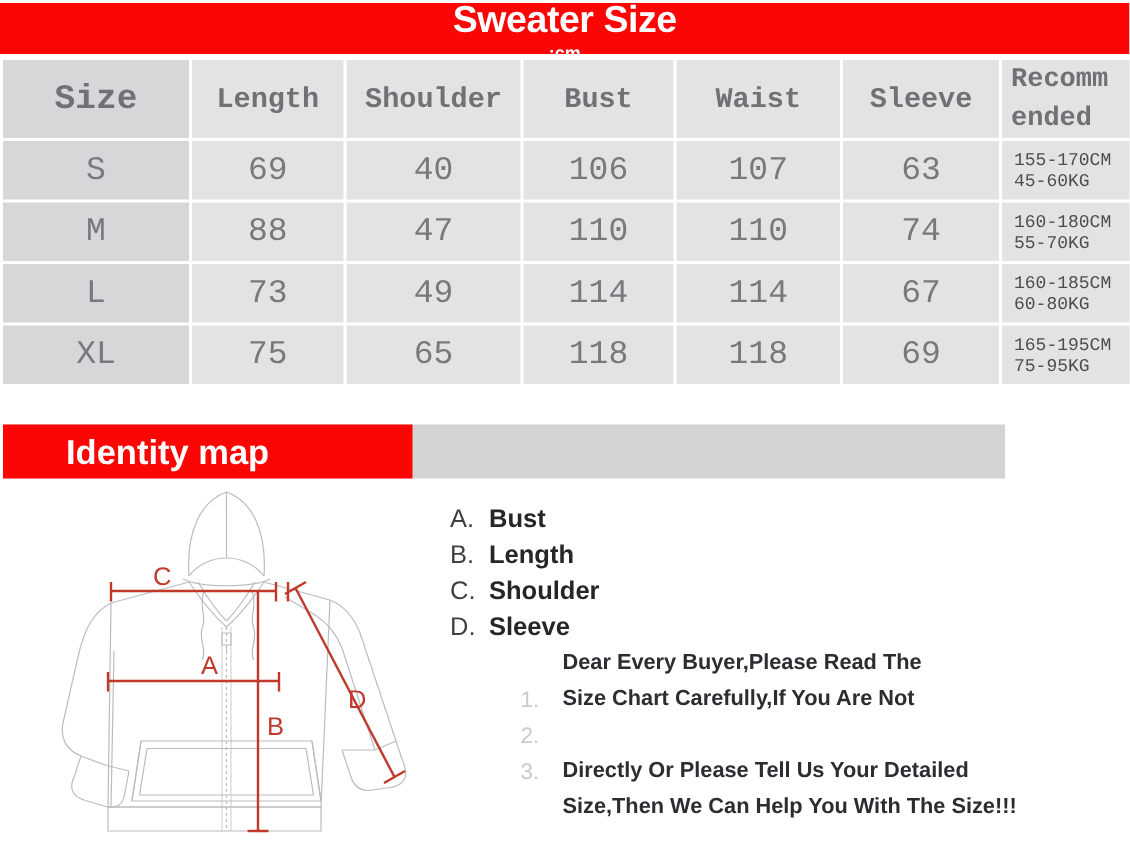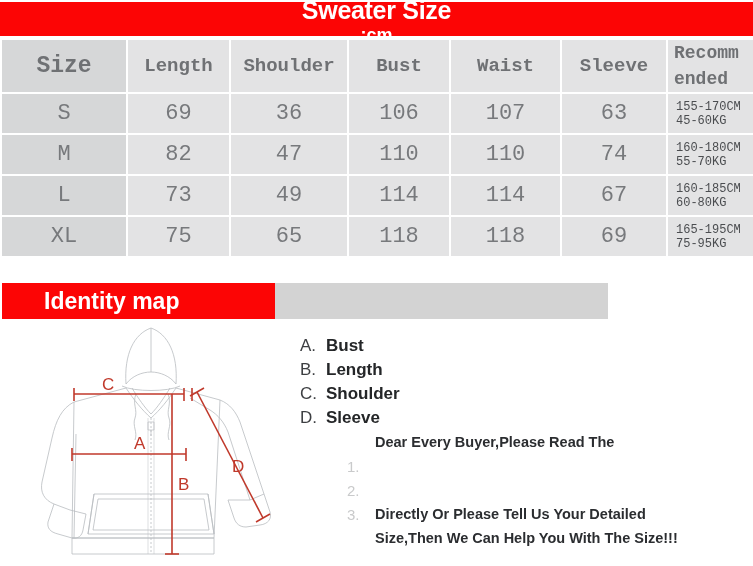":cm" .title-unit { font-size: 18px -> 12px }
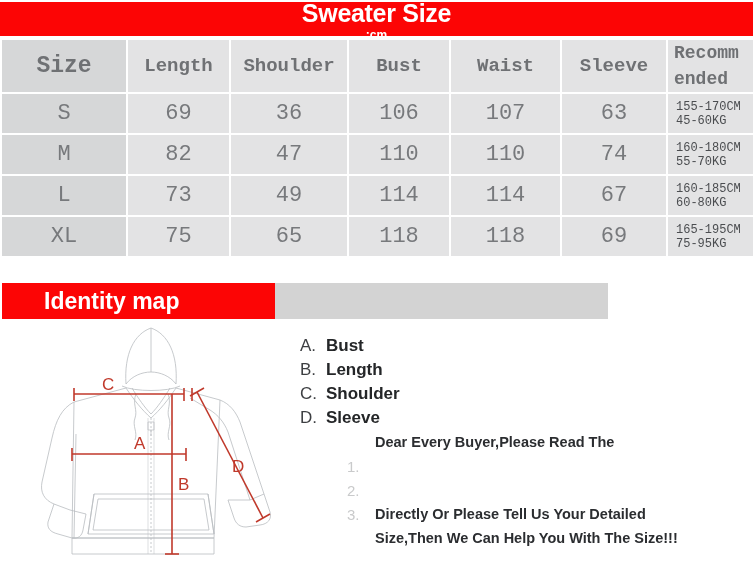"36" td.col-shl { text: 36 -> 40 }
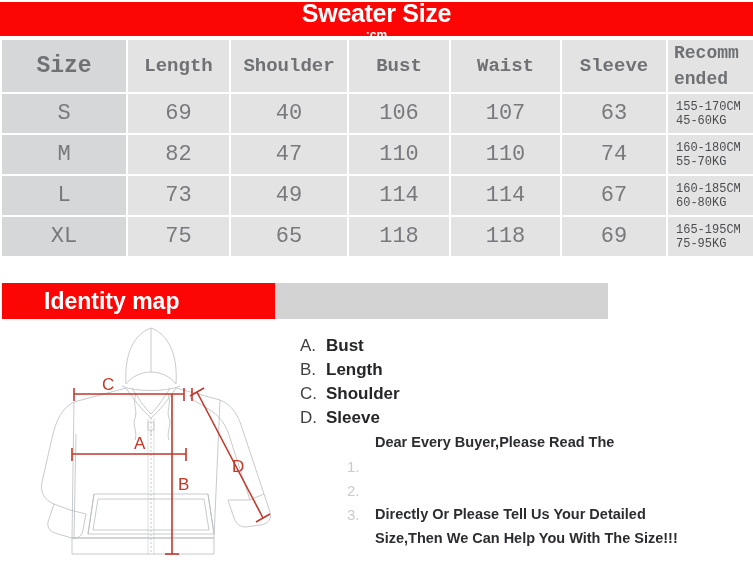"82" td.col-len { text: 82 -> 88 }
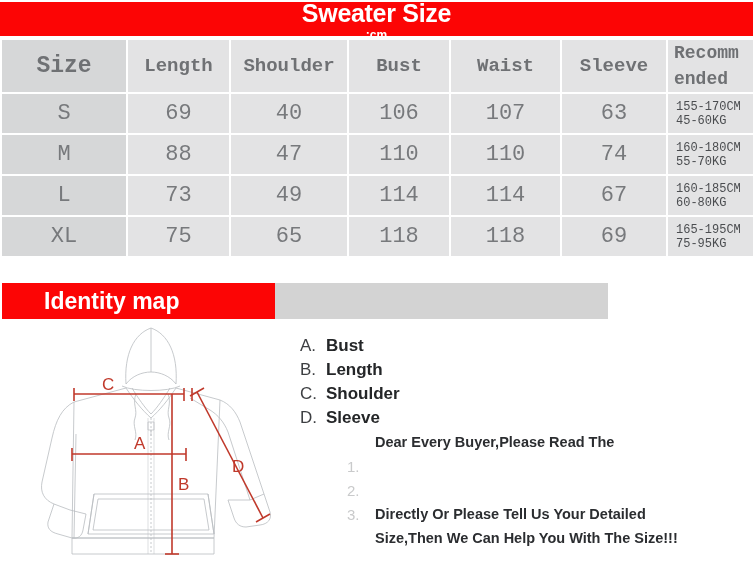"Identity map" .idmap-bar { width: 606px -> 668px }
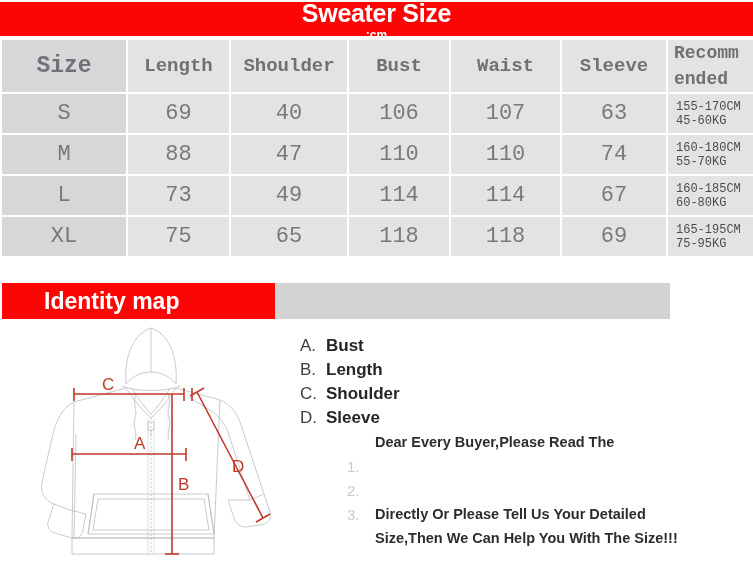"Size Chart Carefully,If You Are" span.note-text { html: none -> <span>Size Chart Carefully,If You Are Not</span> }
